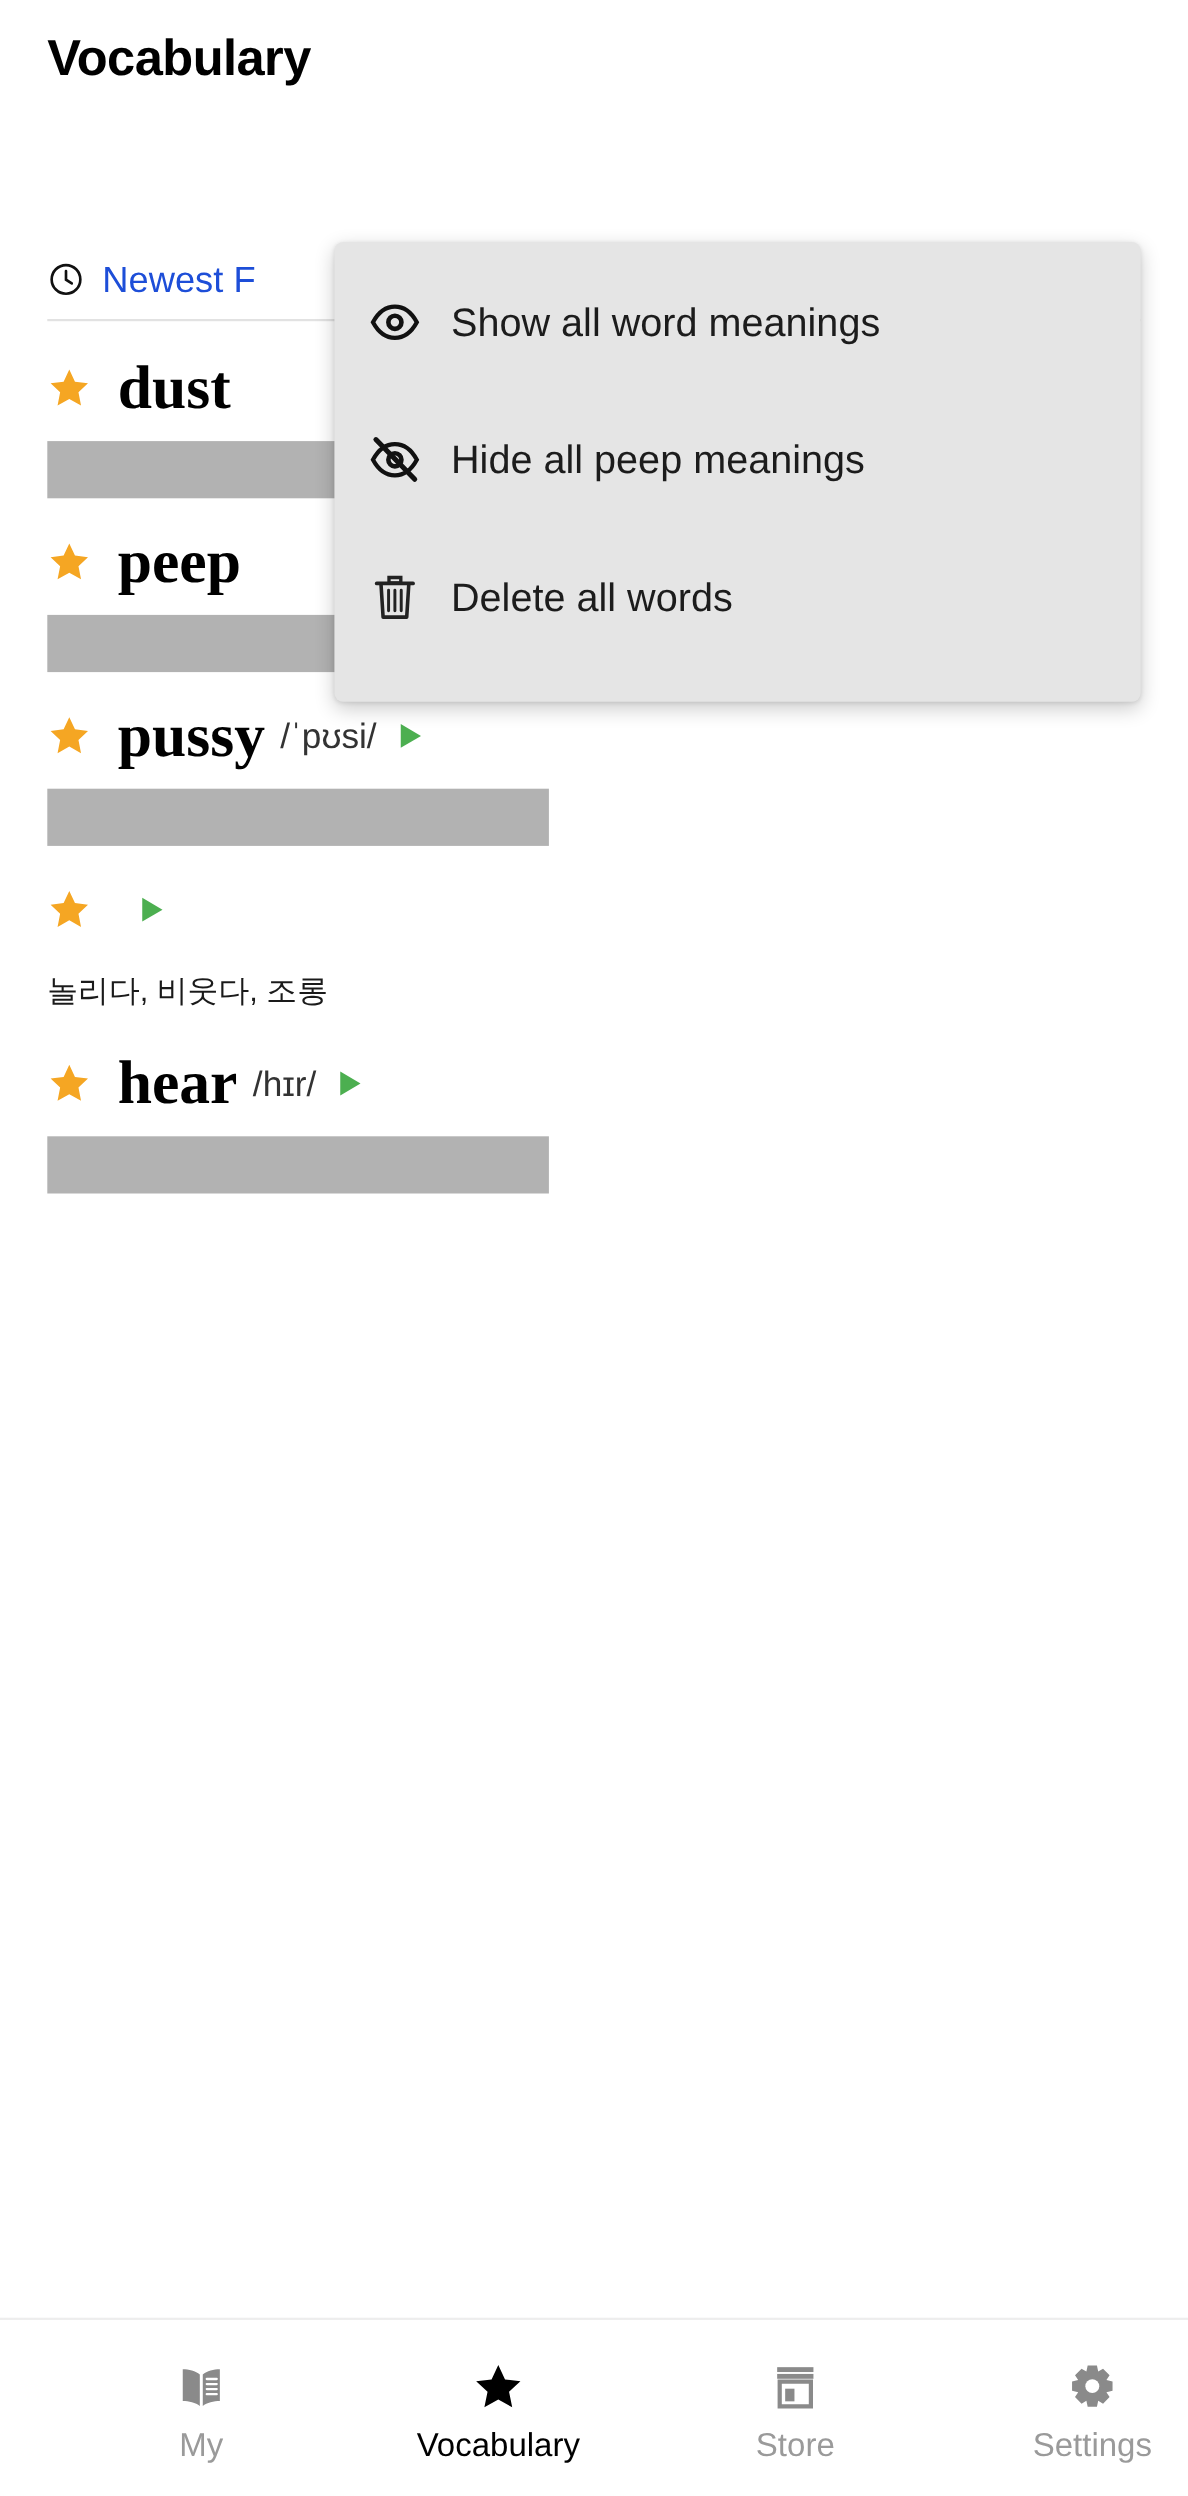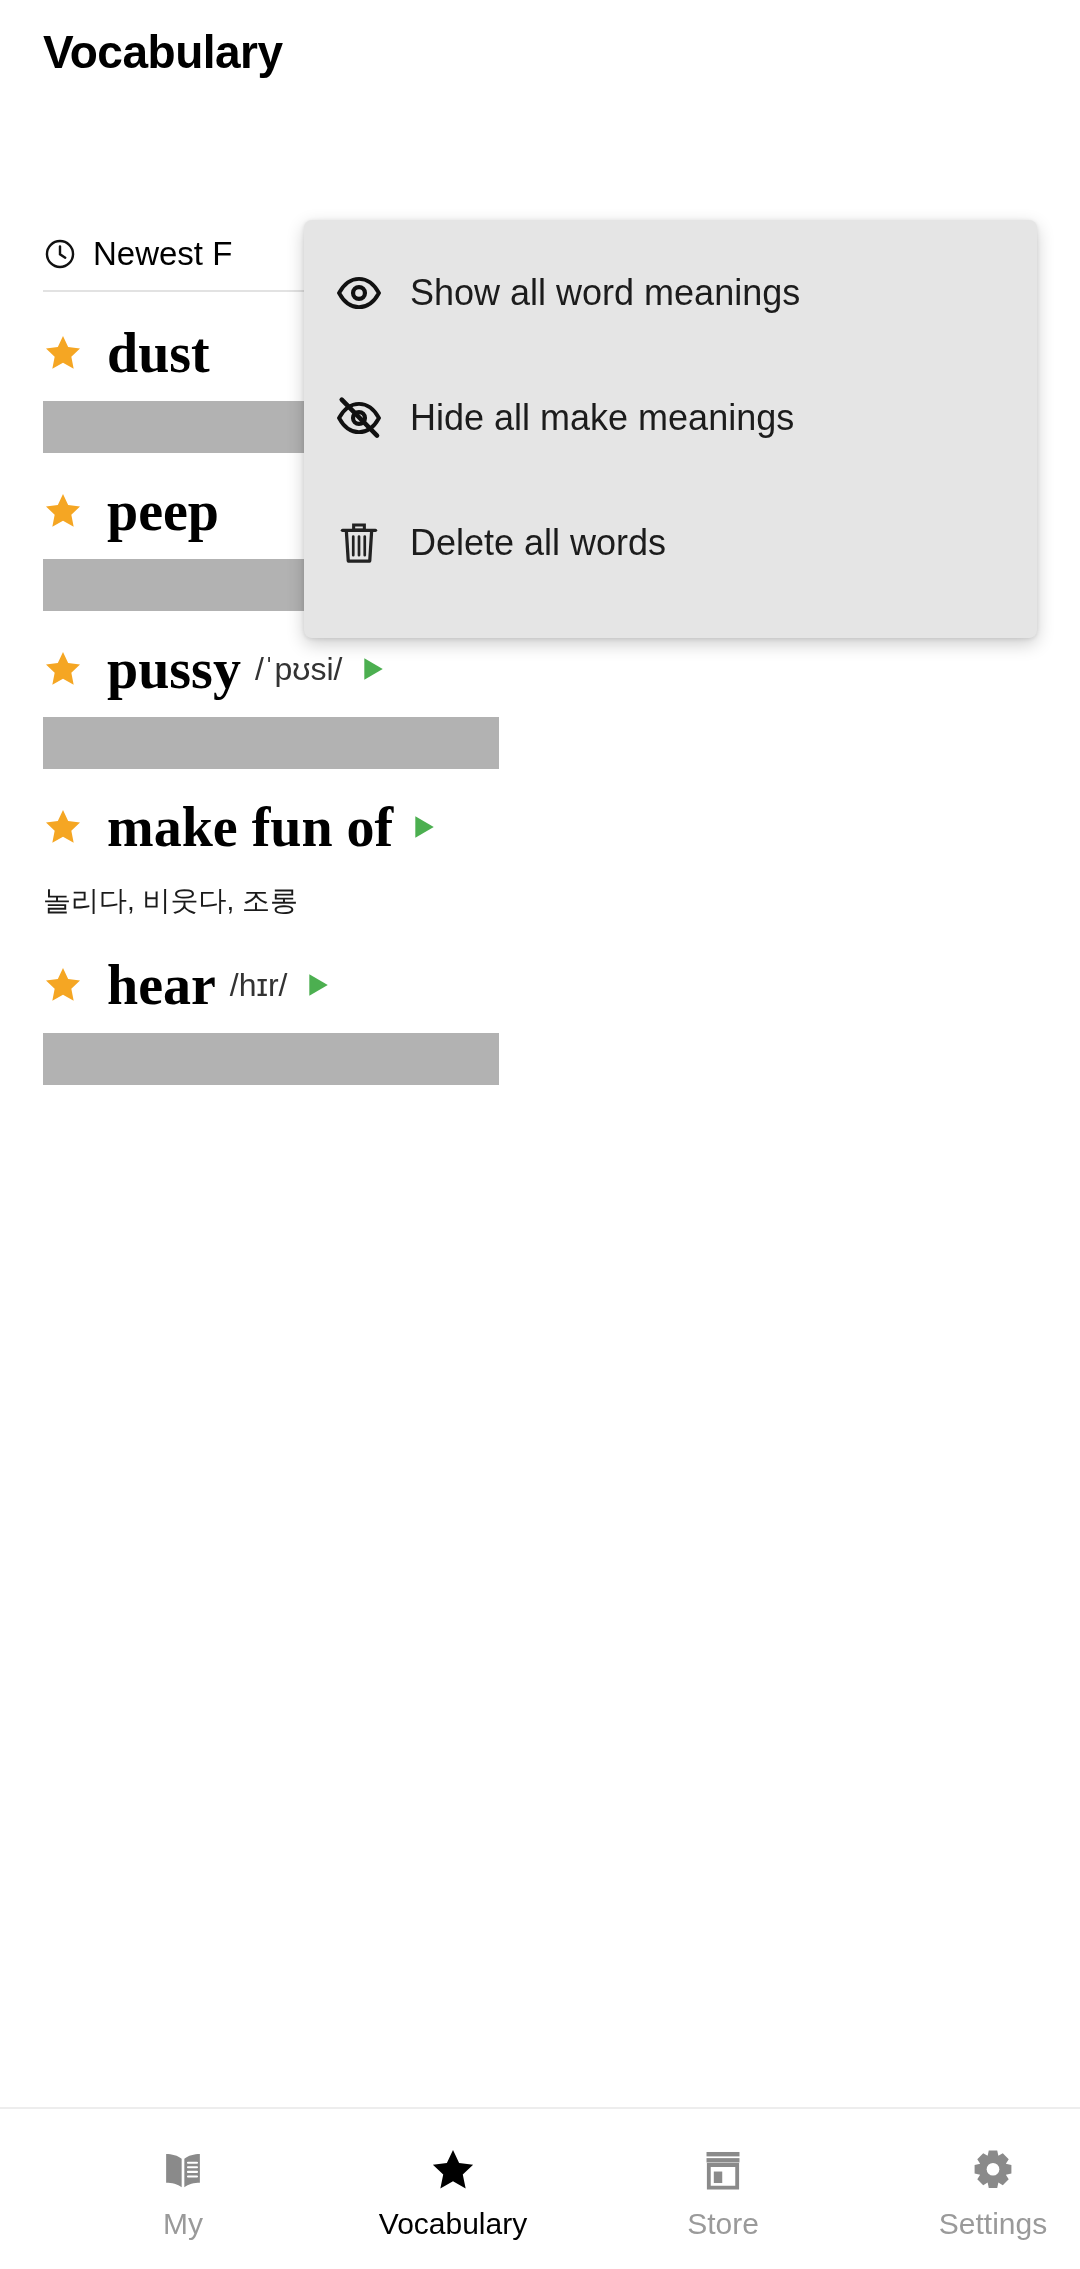"Newest F" .sort-label { color: #000000 -> #1d4ed8 }
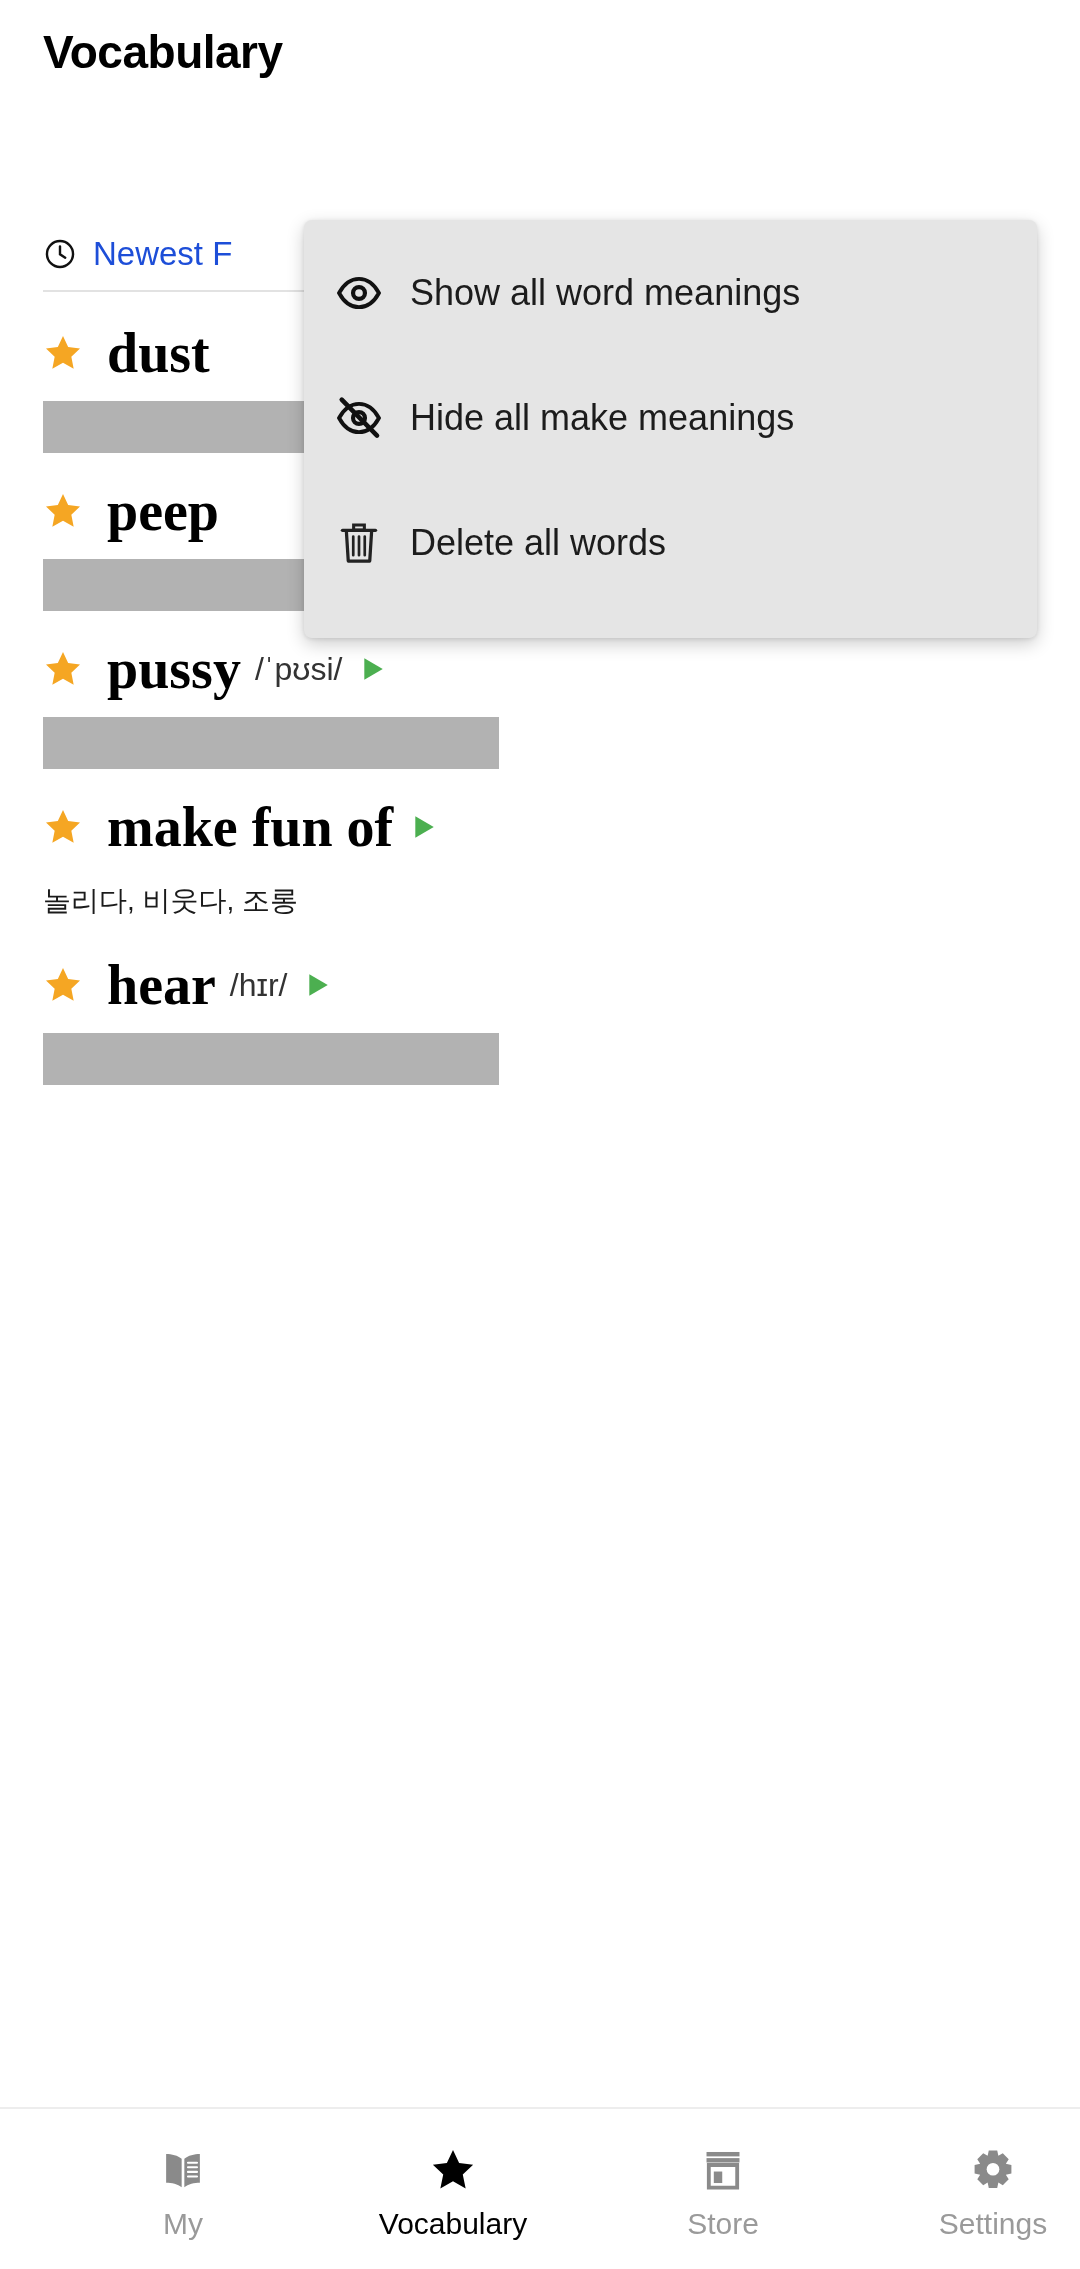"Hide all make meanings" span.menu-label { text: make -> peep }
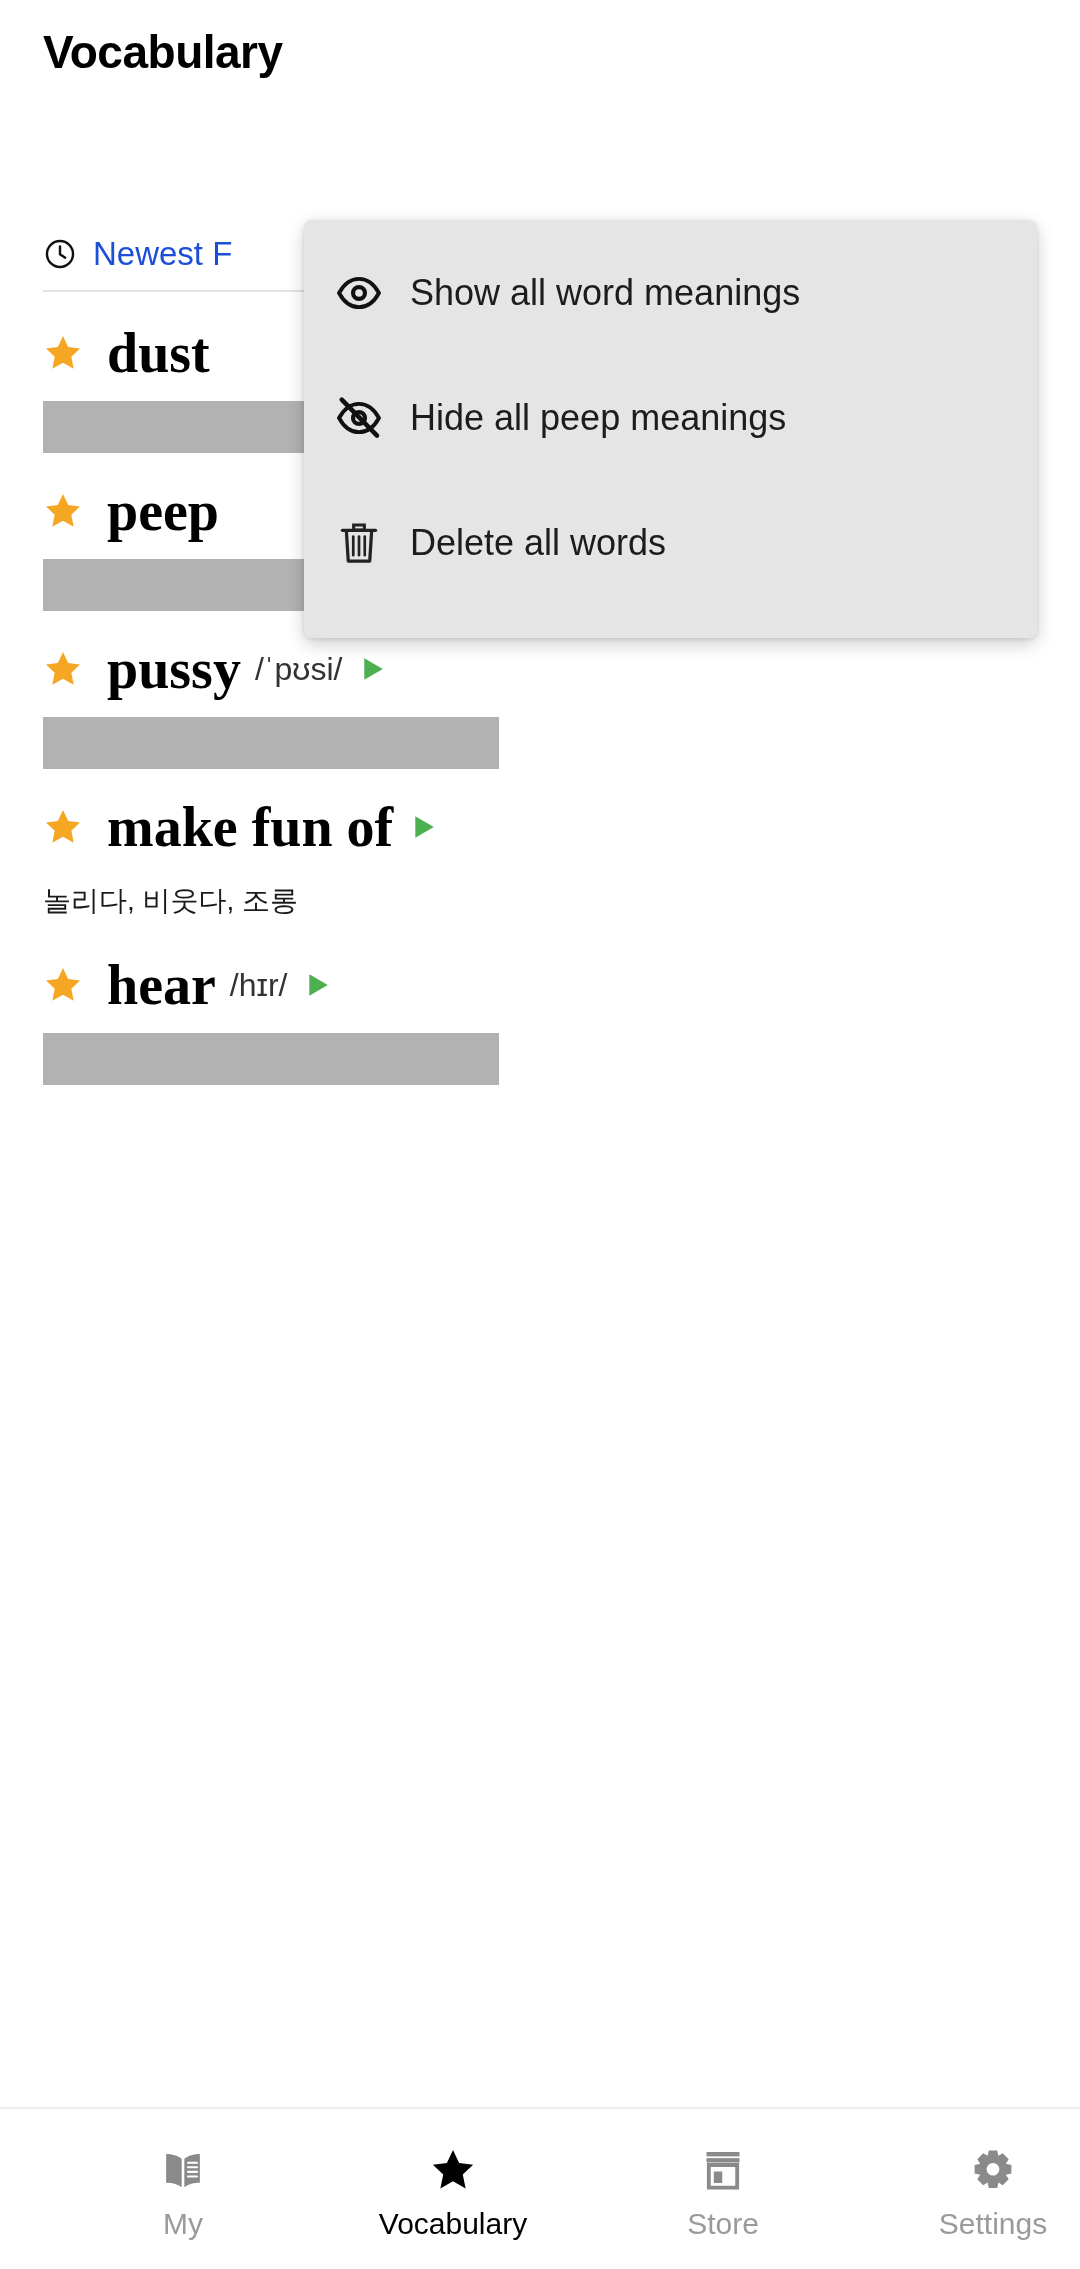"make fun of" span.word-term { html: <span>make fun of</span> -> none }
